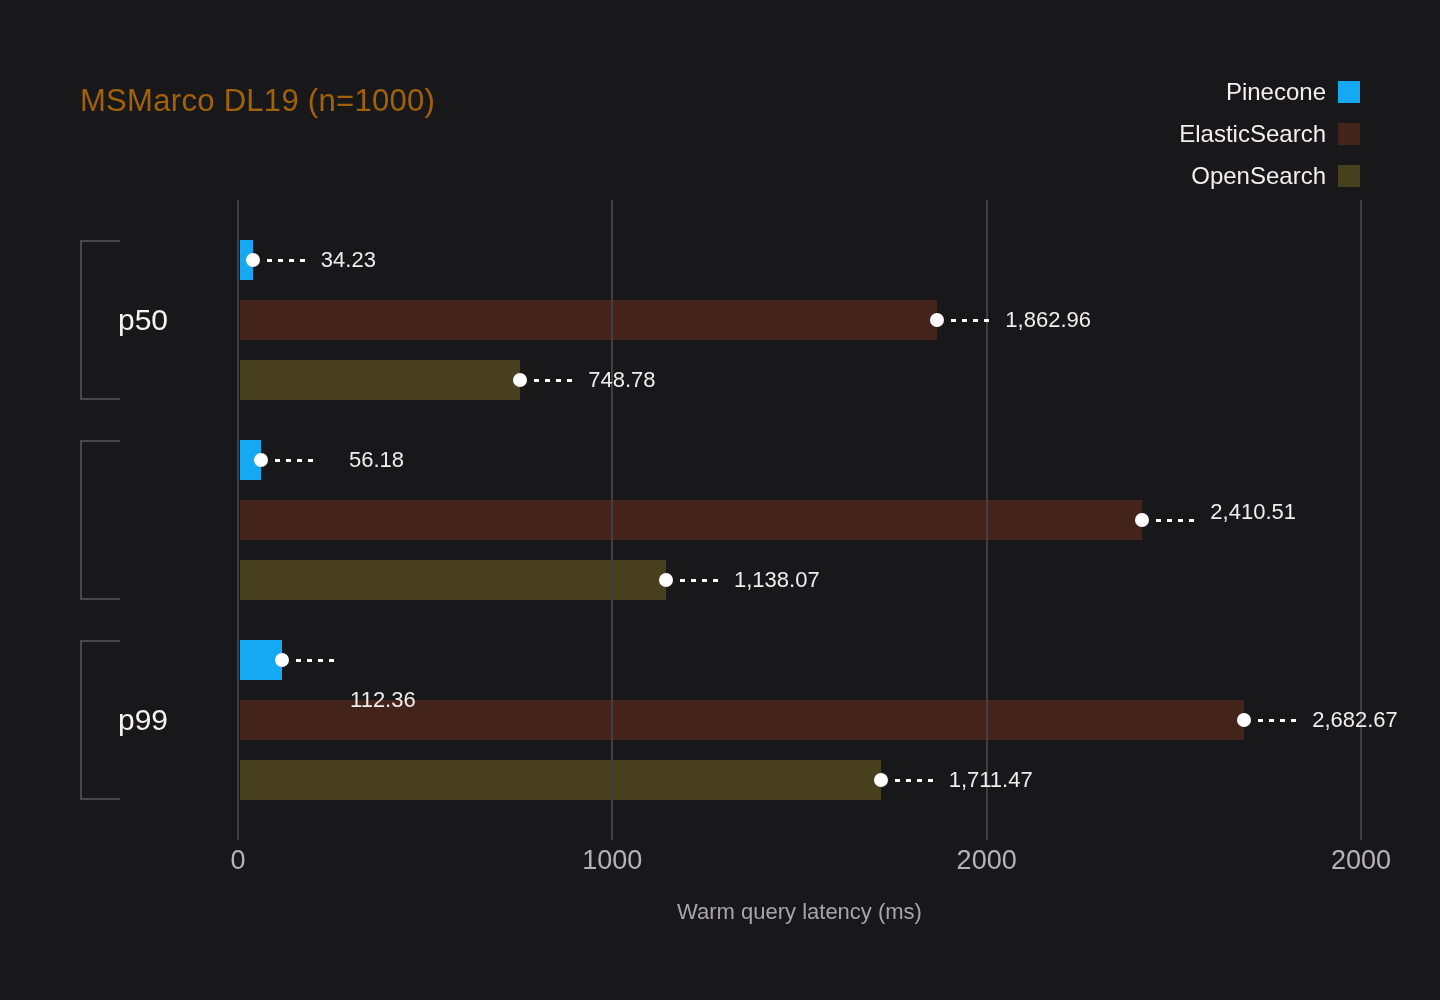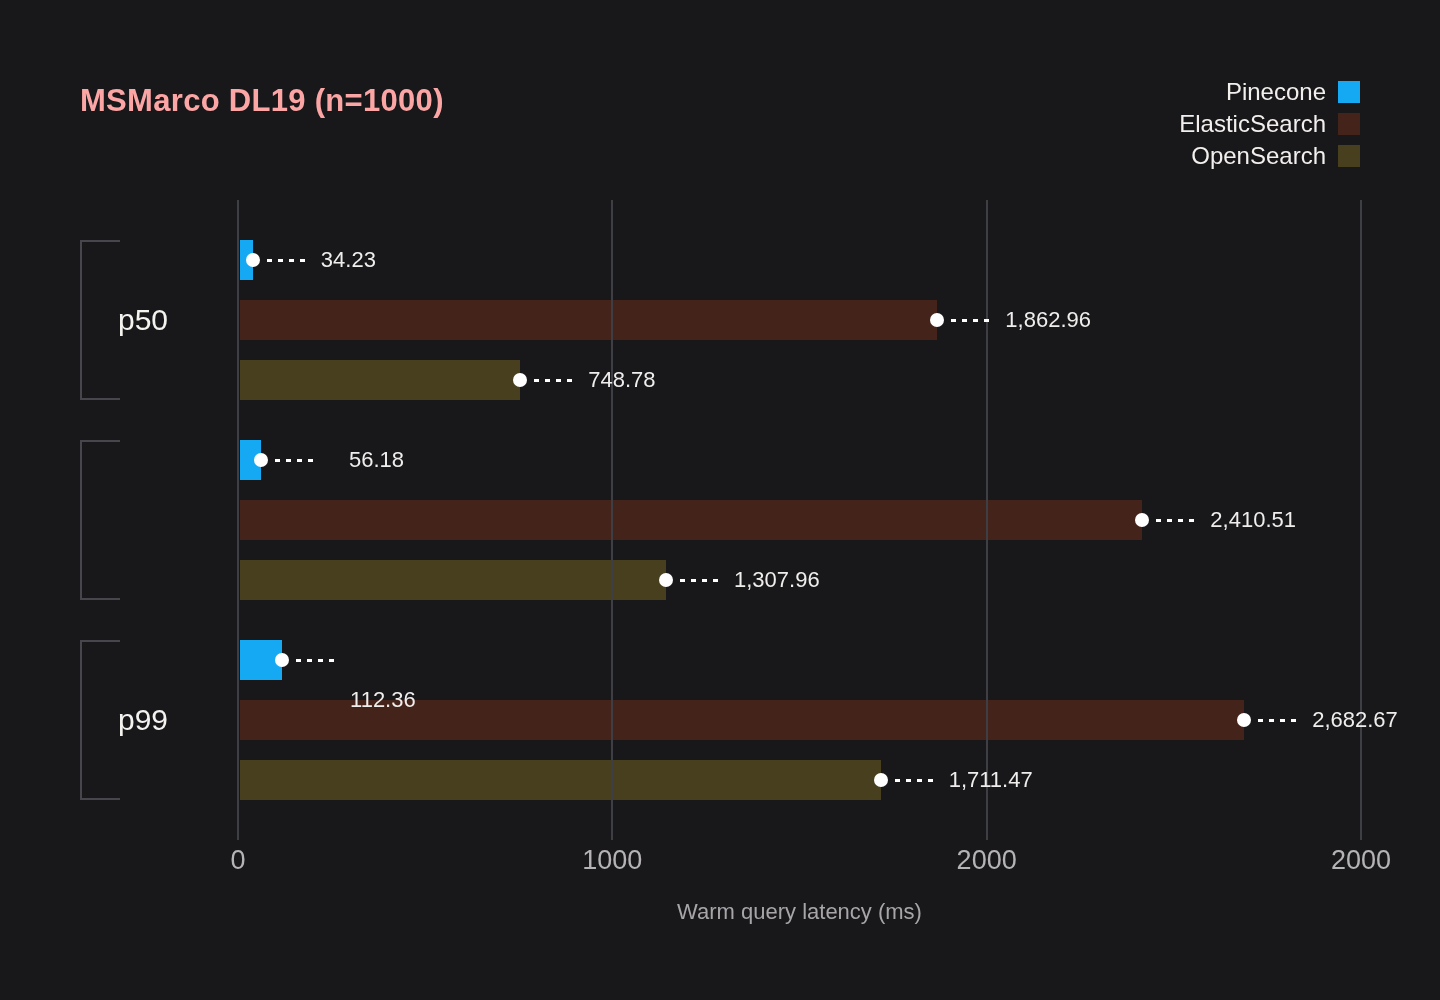"MSMarco DL19 (n=1000)" .chart-title { color: #fca5a5 -> #a16207; font-weight: 700 -> 400 }
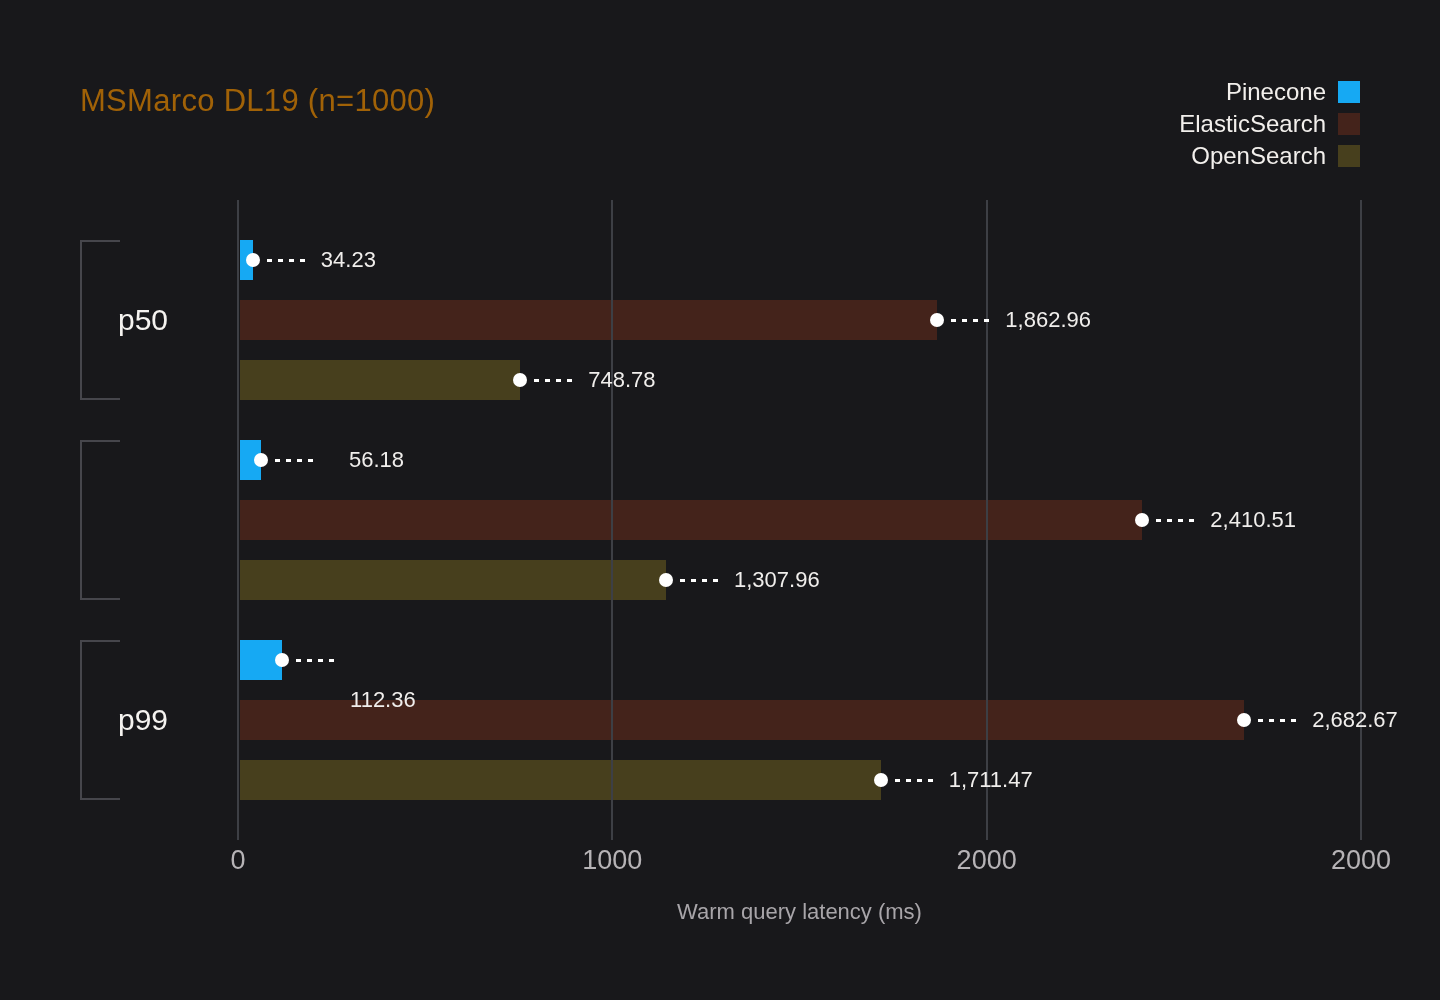"Pinecone" .legend { gap: 9px -> 19px }
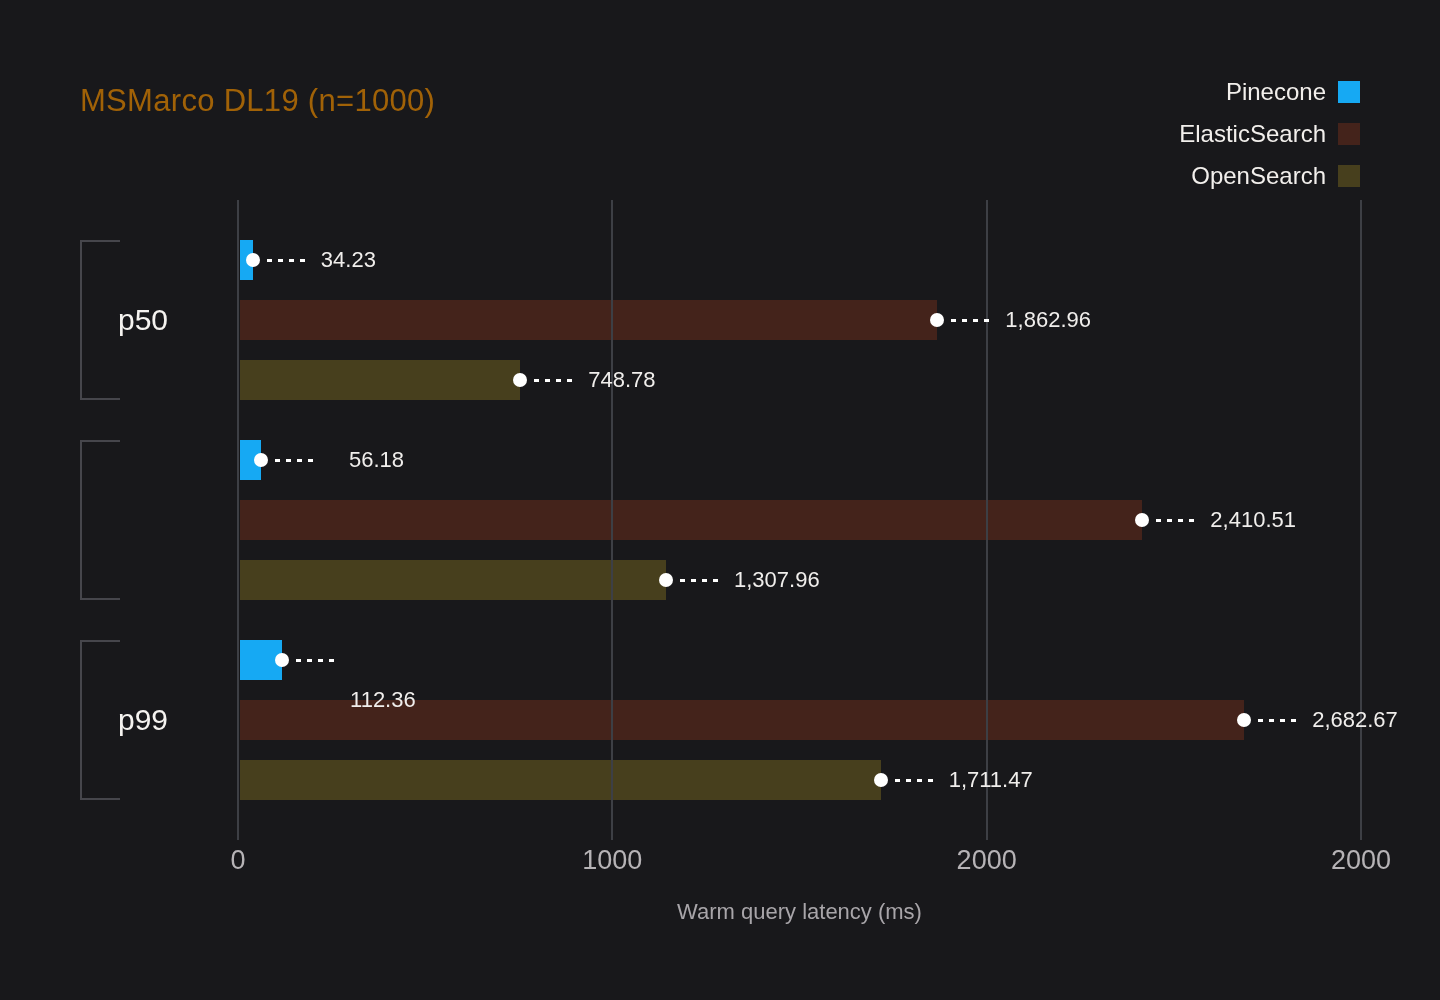"2,410.51" div.value-label { top: 320px -> 312px }
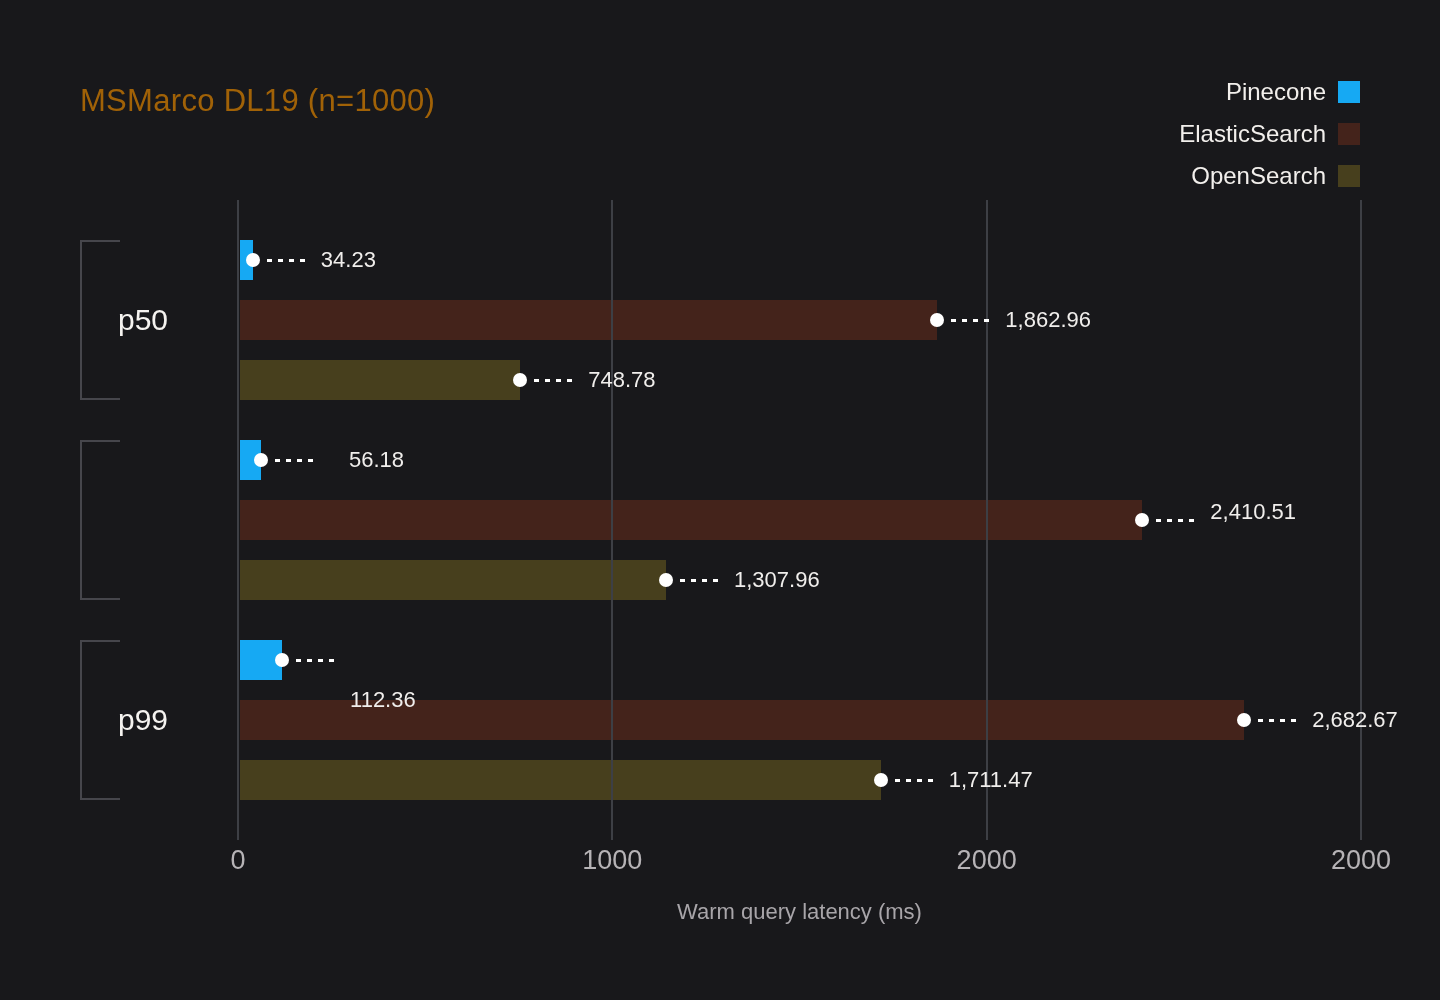"1,307.96" div.value-label { text: 1,307.96 -> 1,138.07 }
